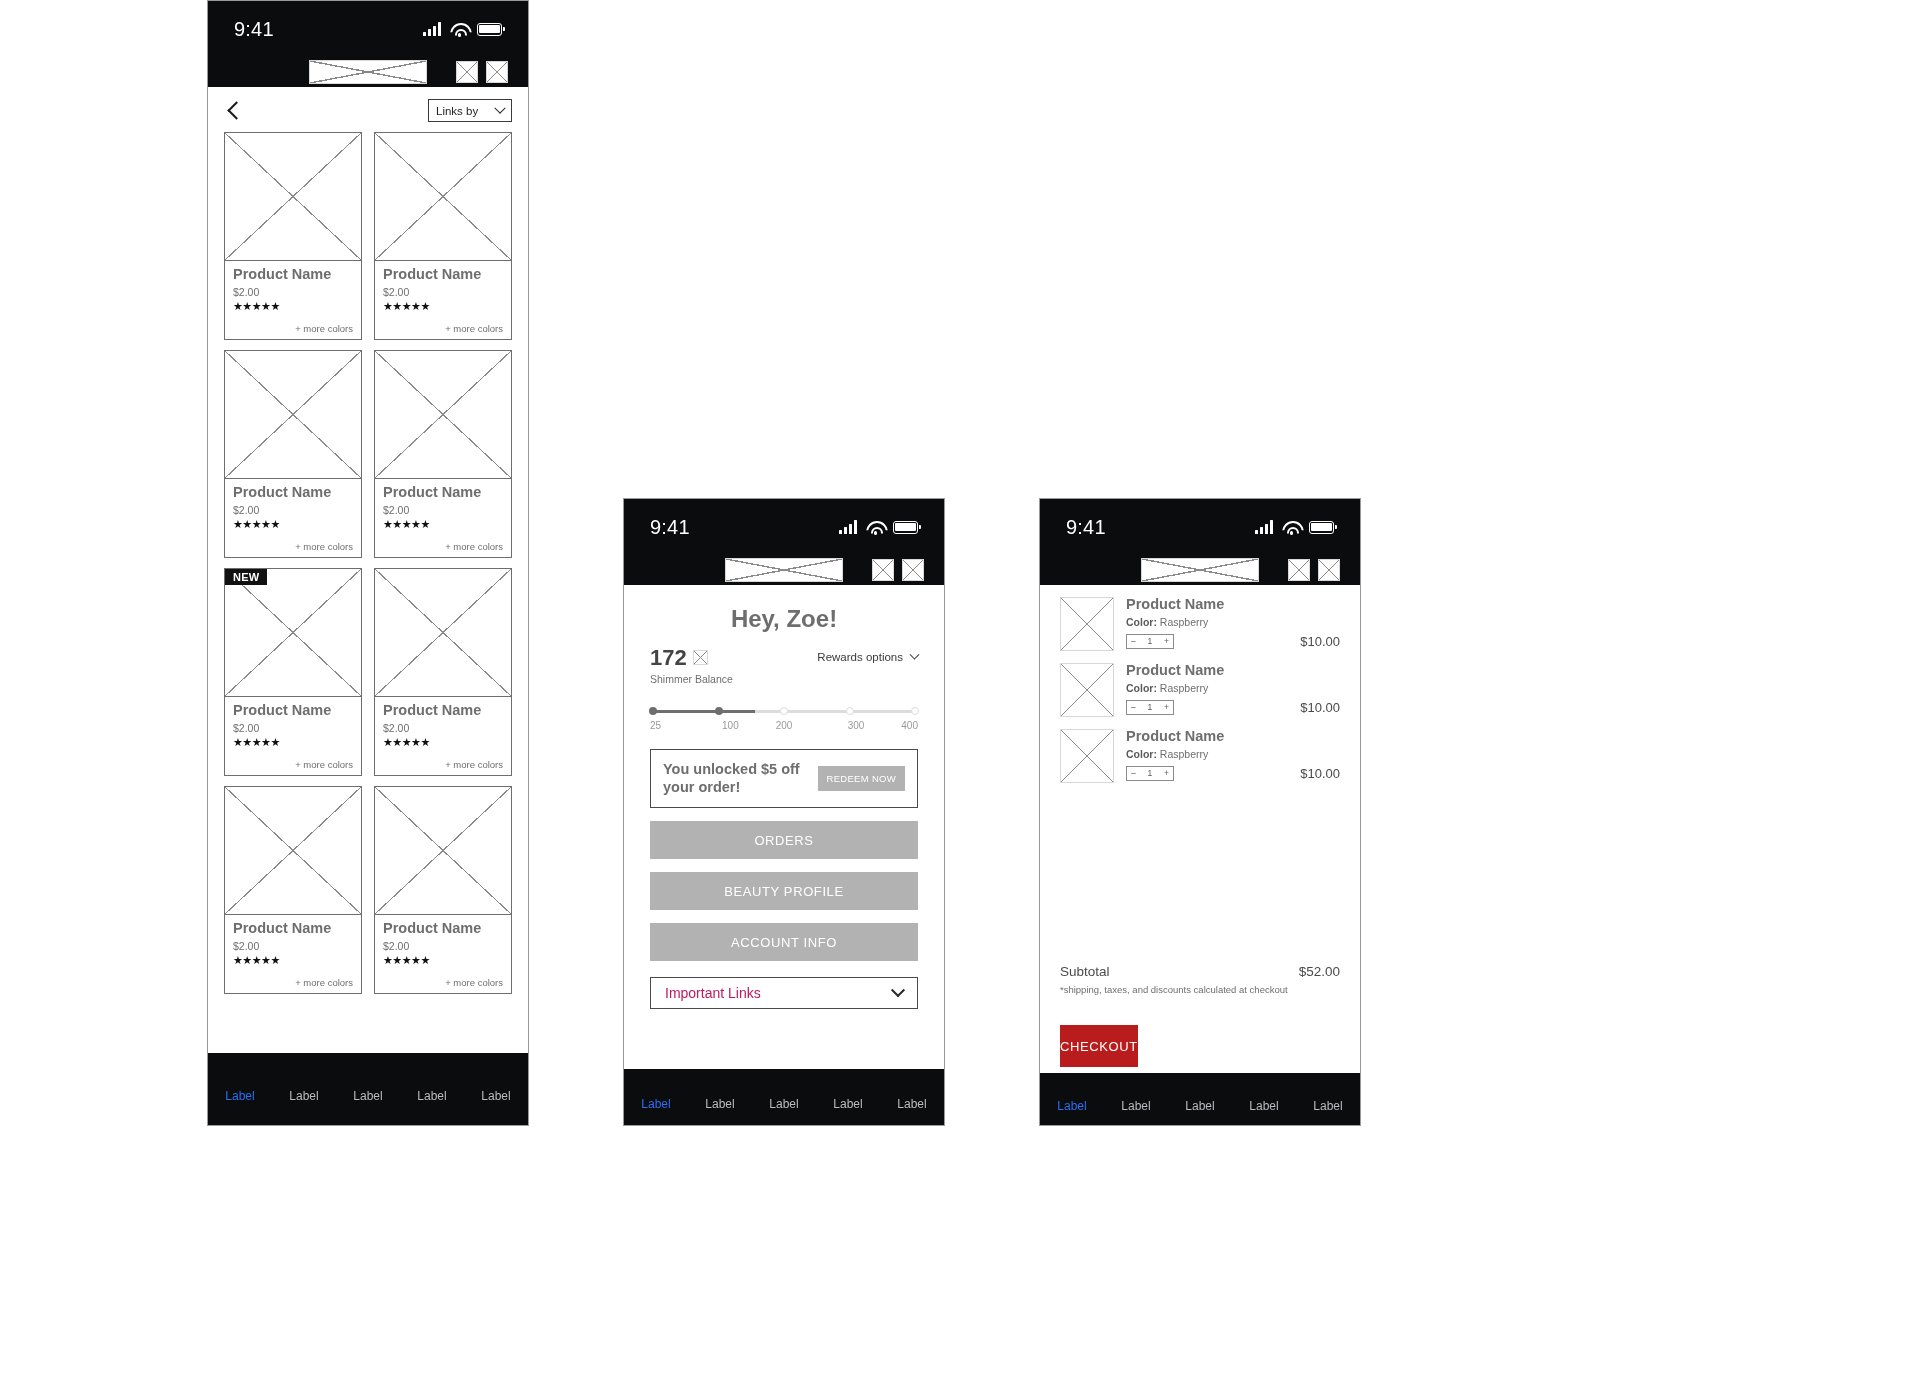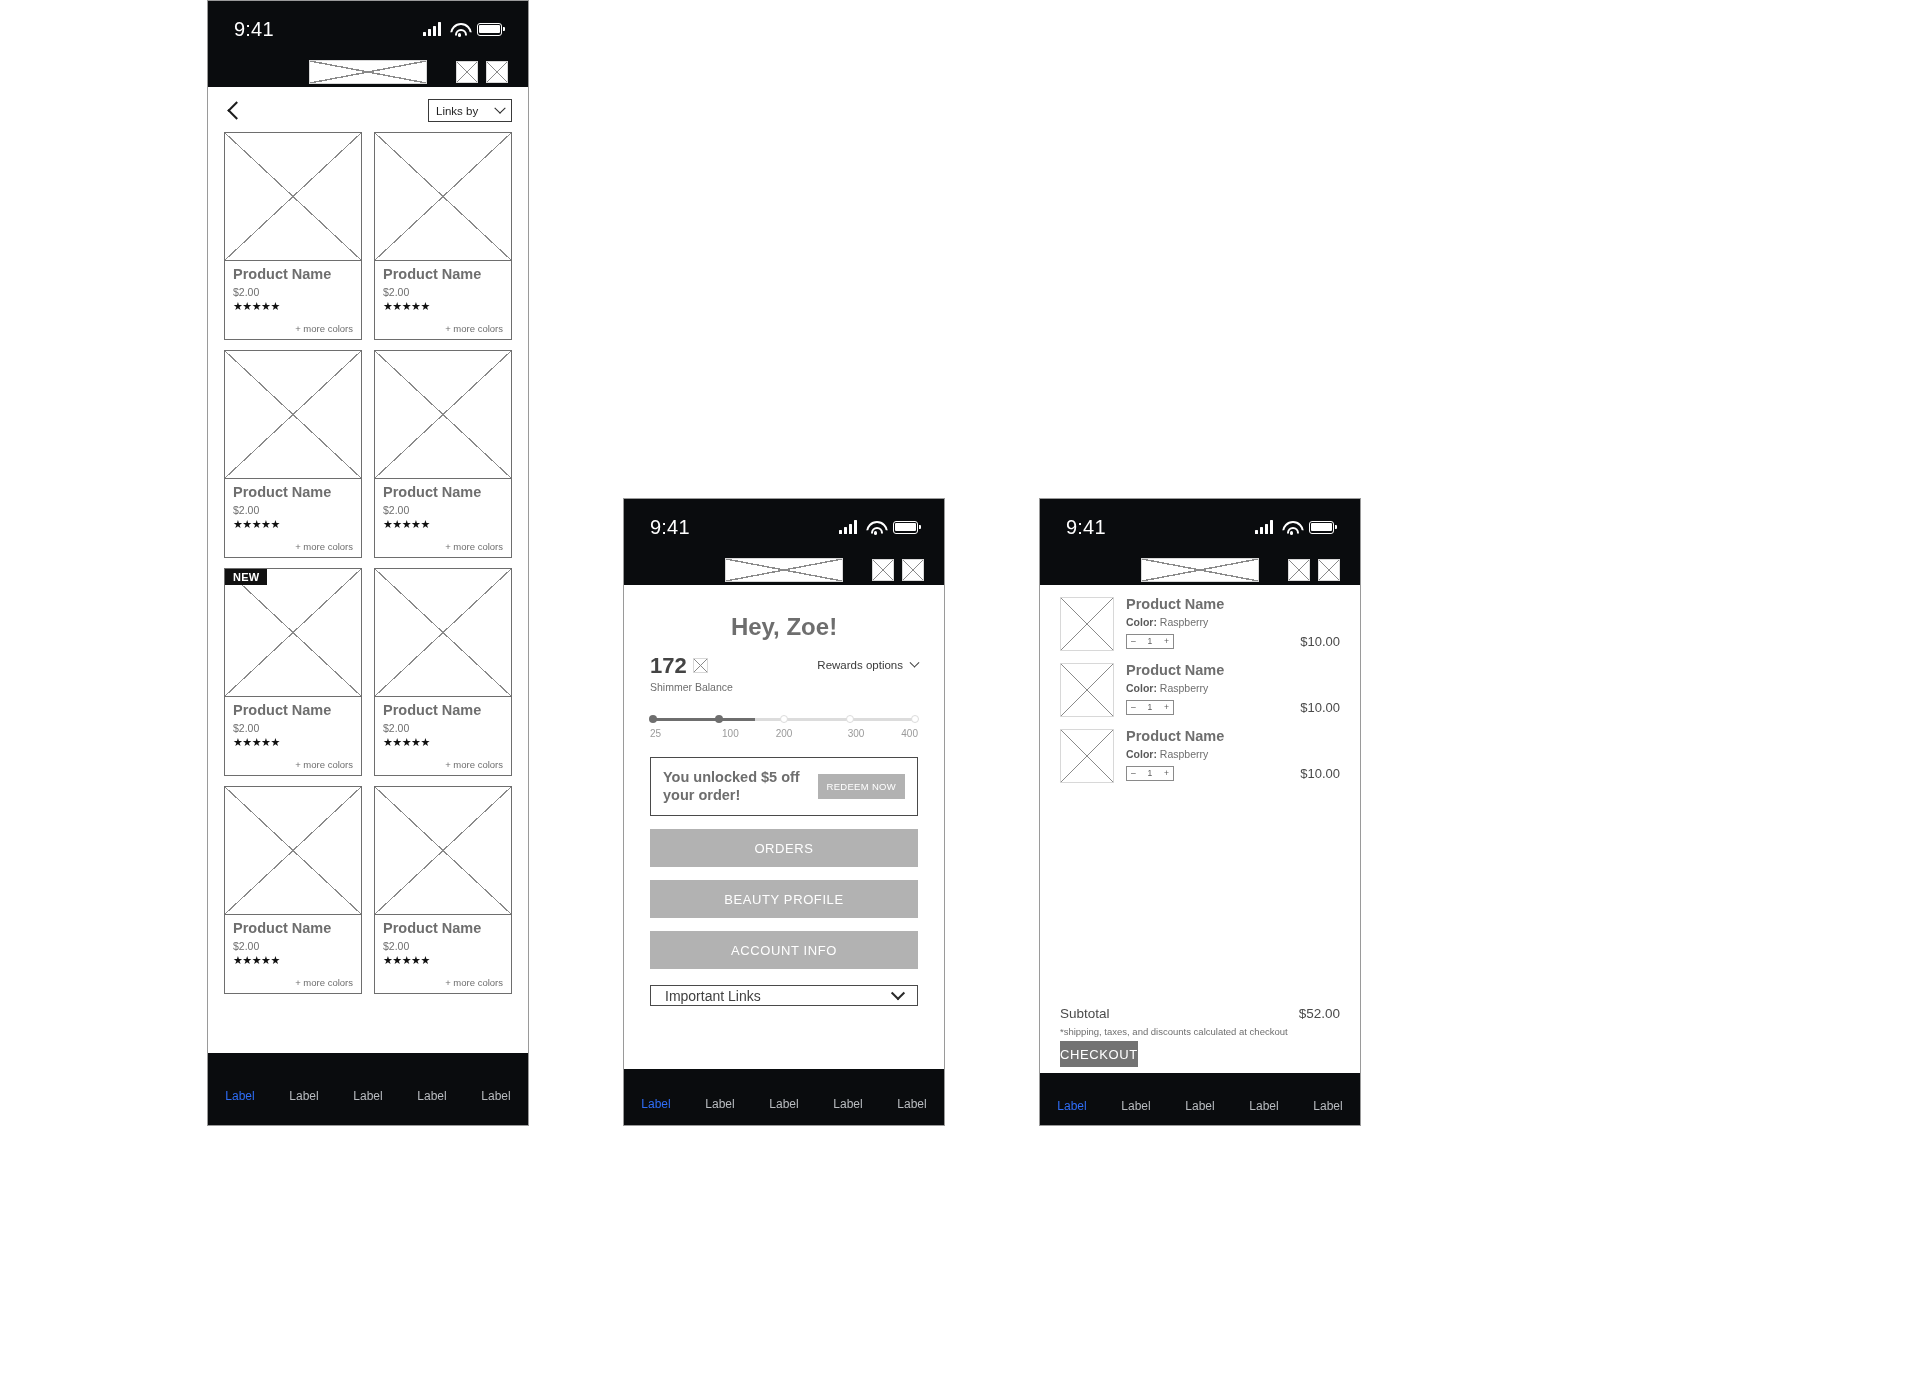"Hey, Zoe!" .acct-body { padding: 22px 26px 0 26px -> 14px 26px 0 26px }
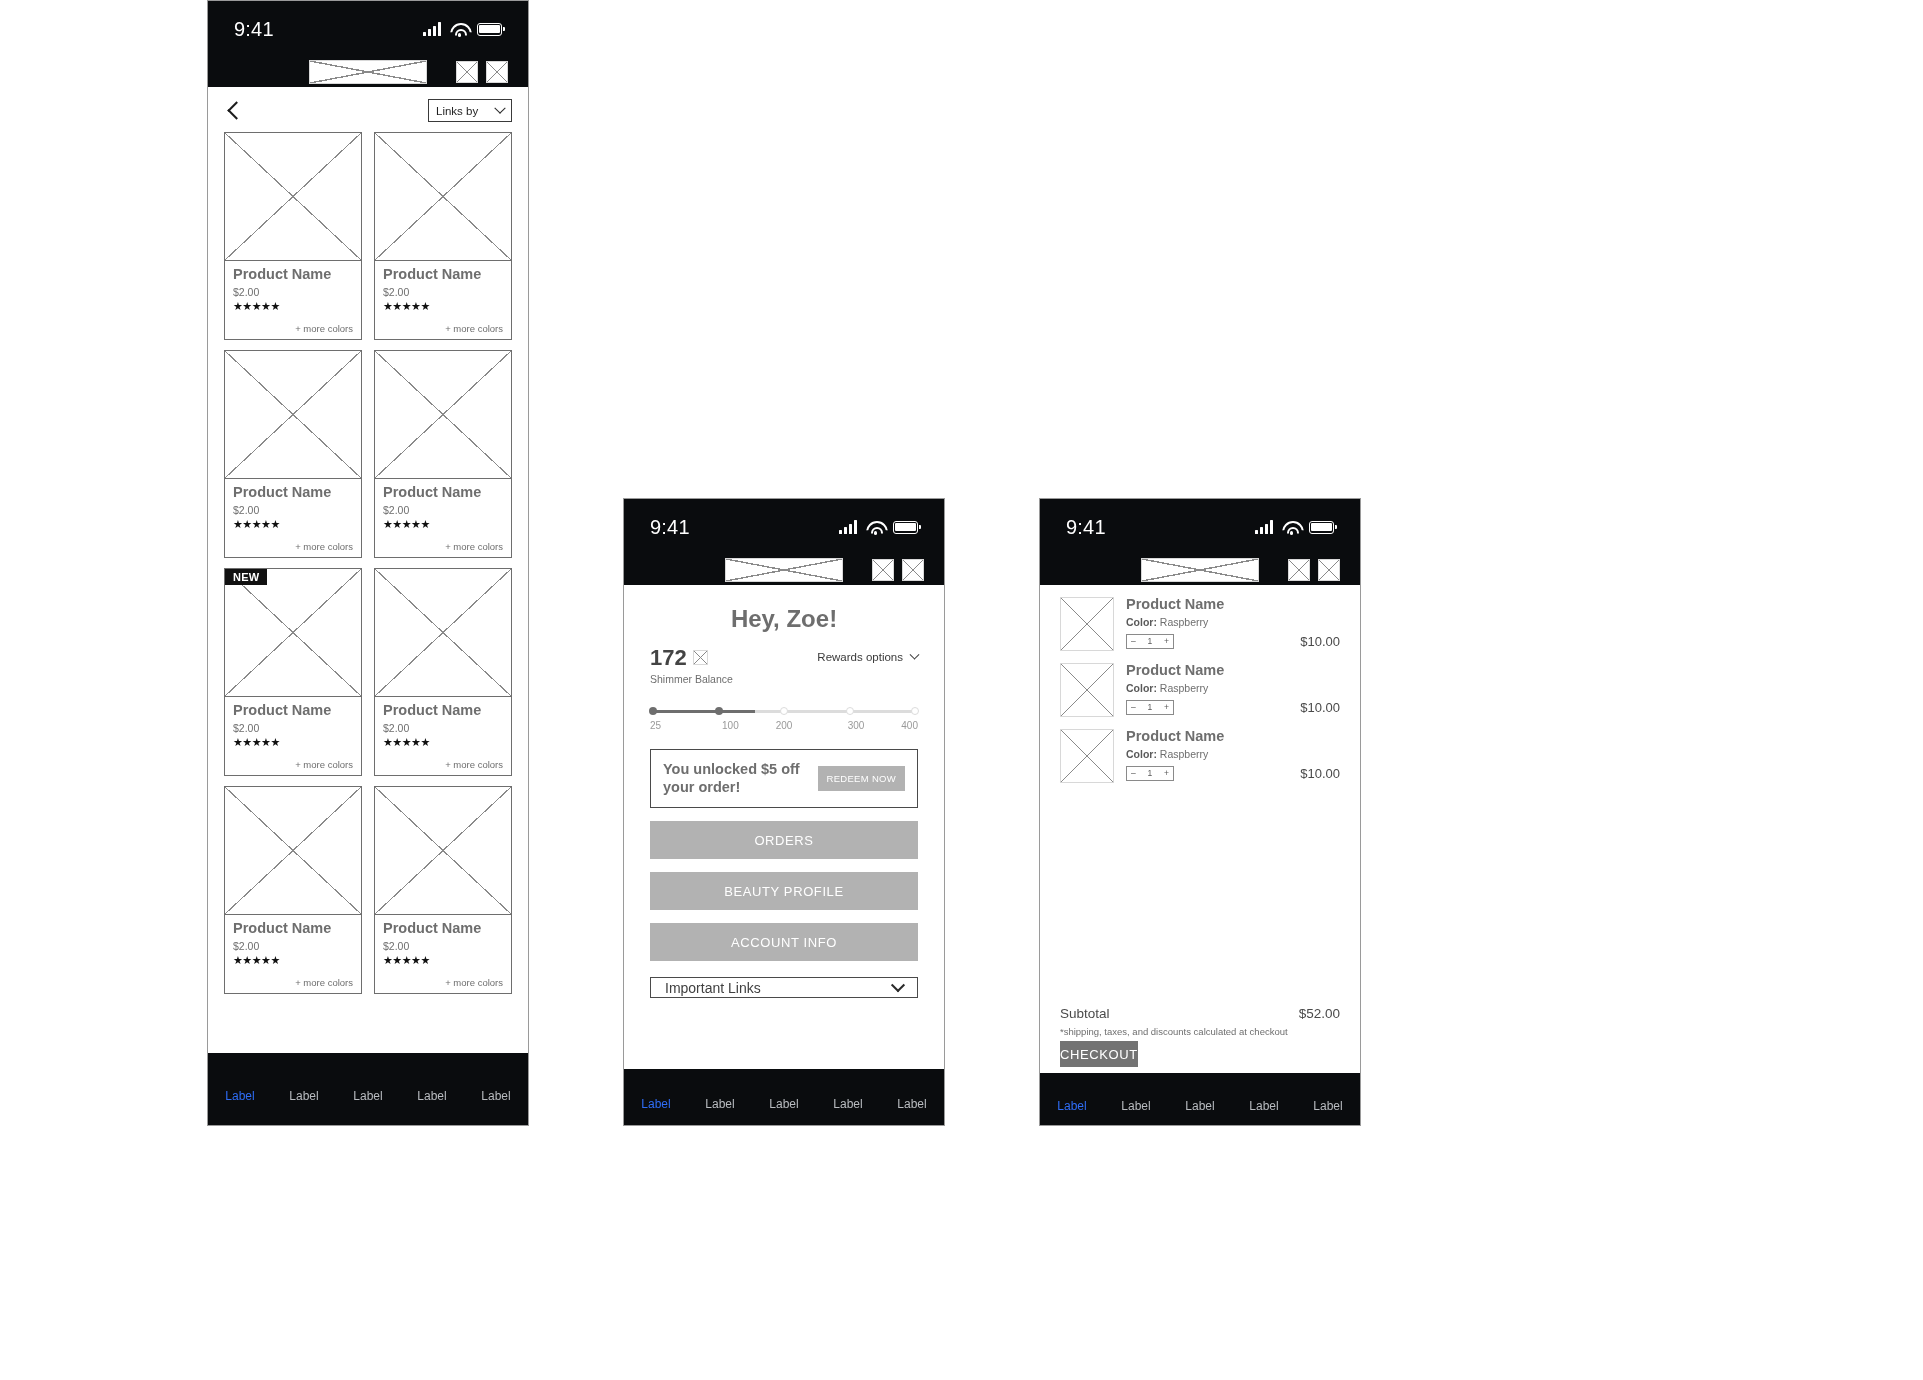"Important Links" .links-sel { color: #404040 -> #be185d; height: 21px -> 32px }
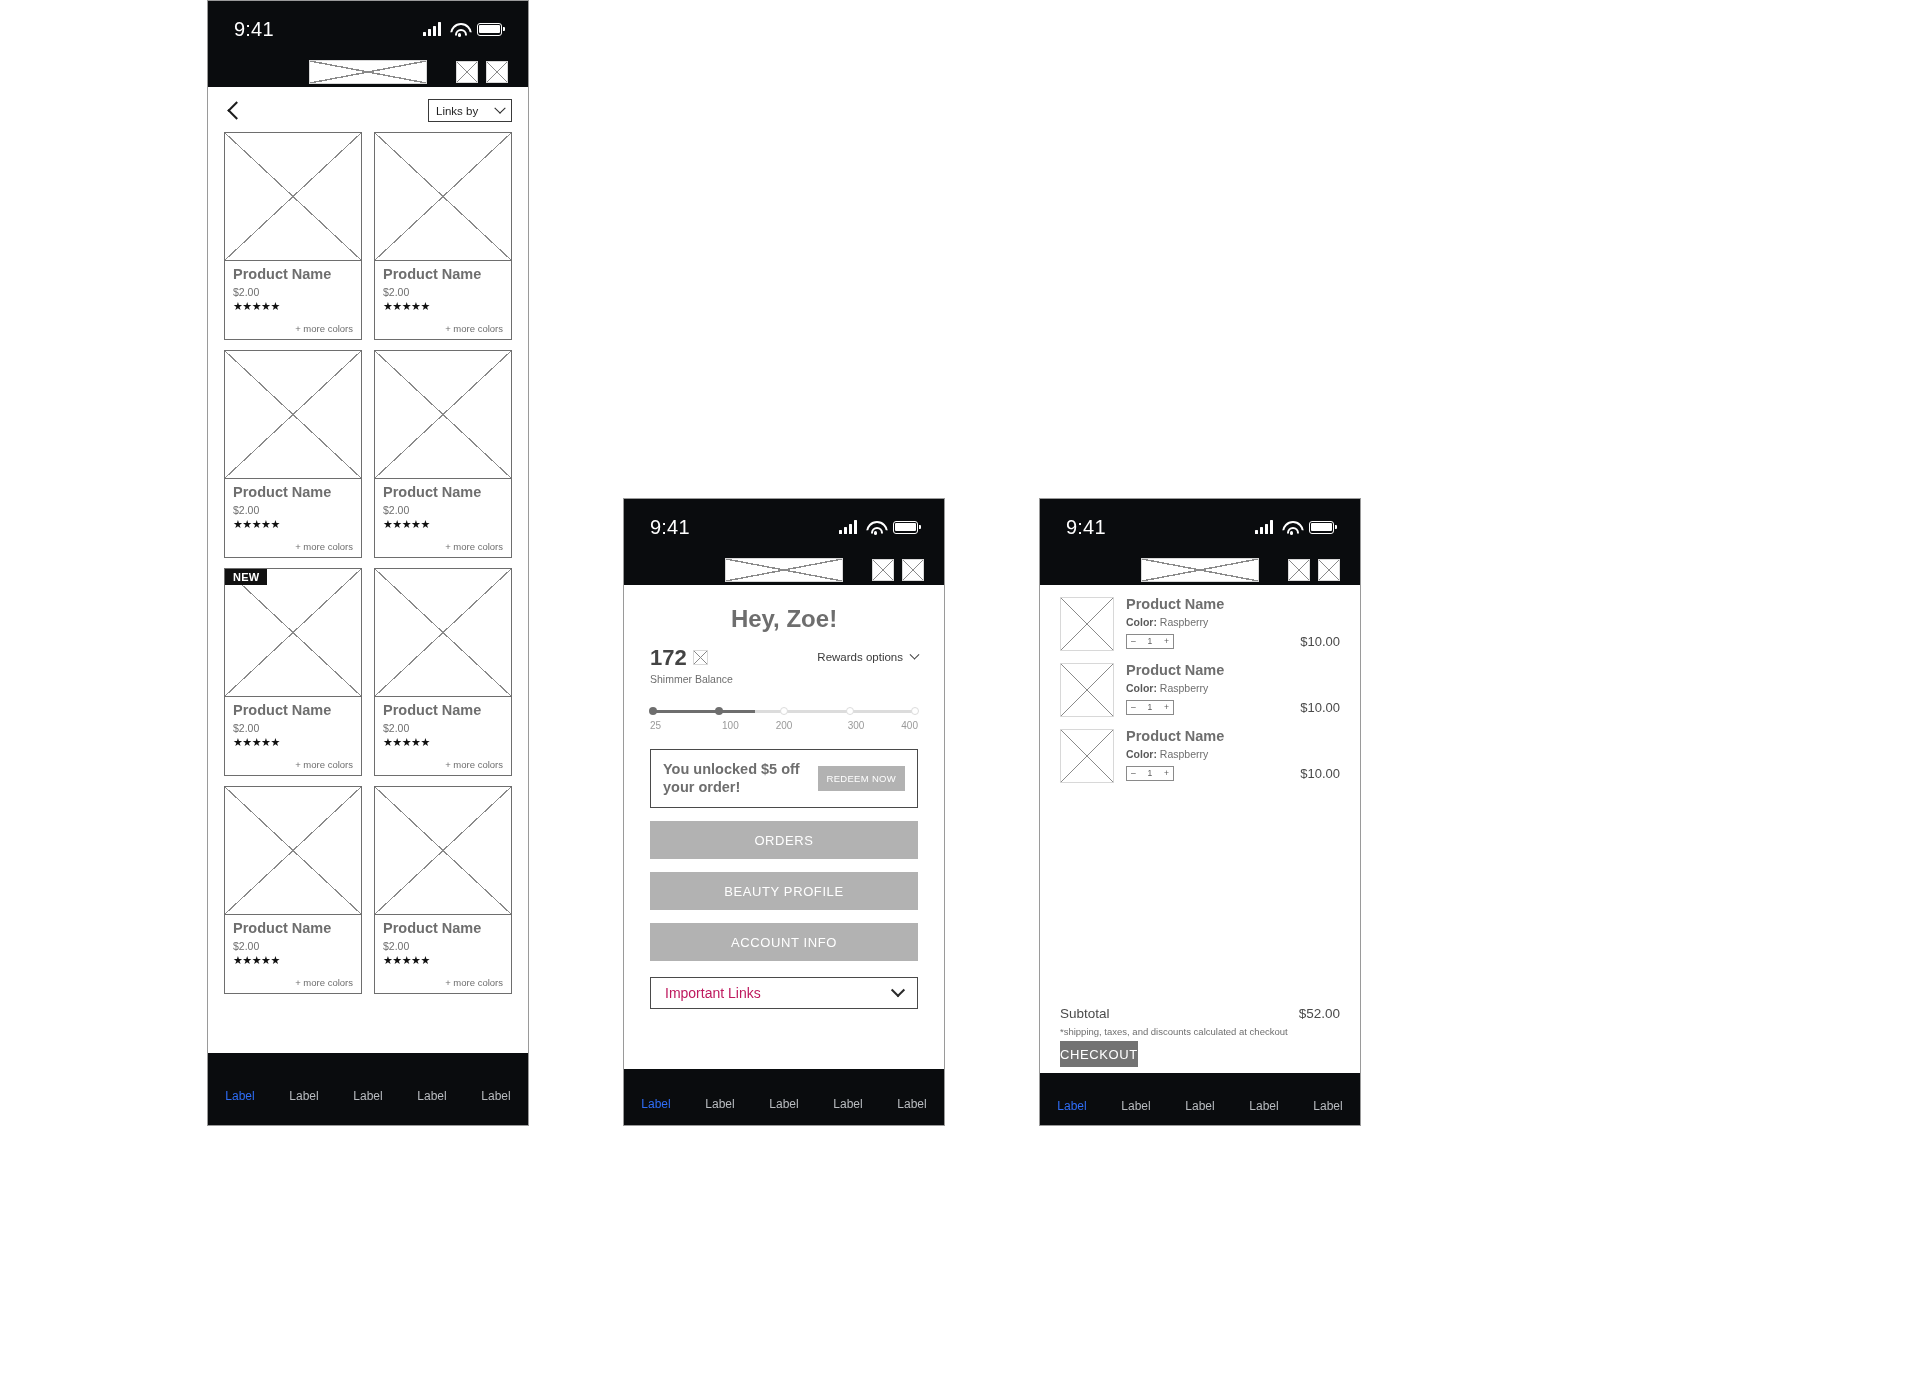"CHECKOUT" .checkout-btn { background: #737373 -> #b91c1c; height: 26px -> 42px; margin-top: 4px -> 30px }
